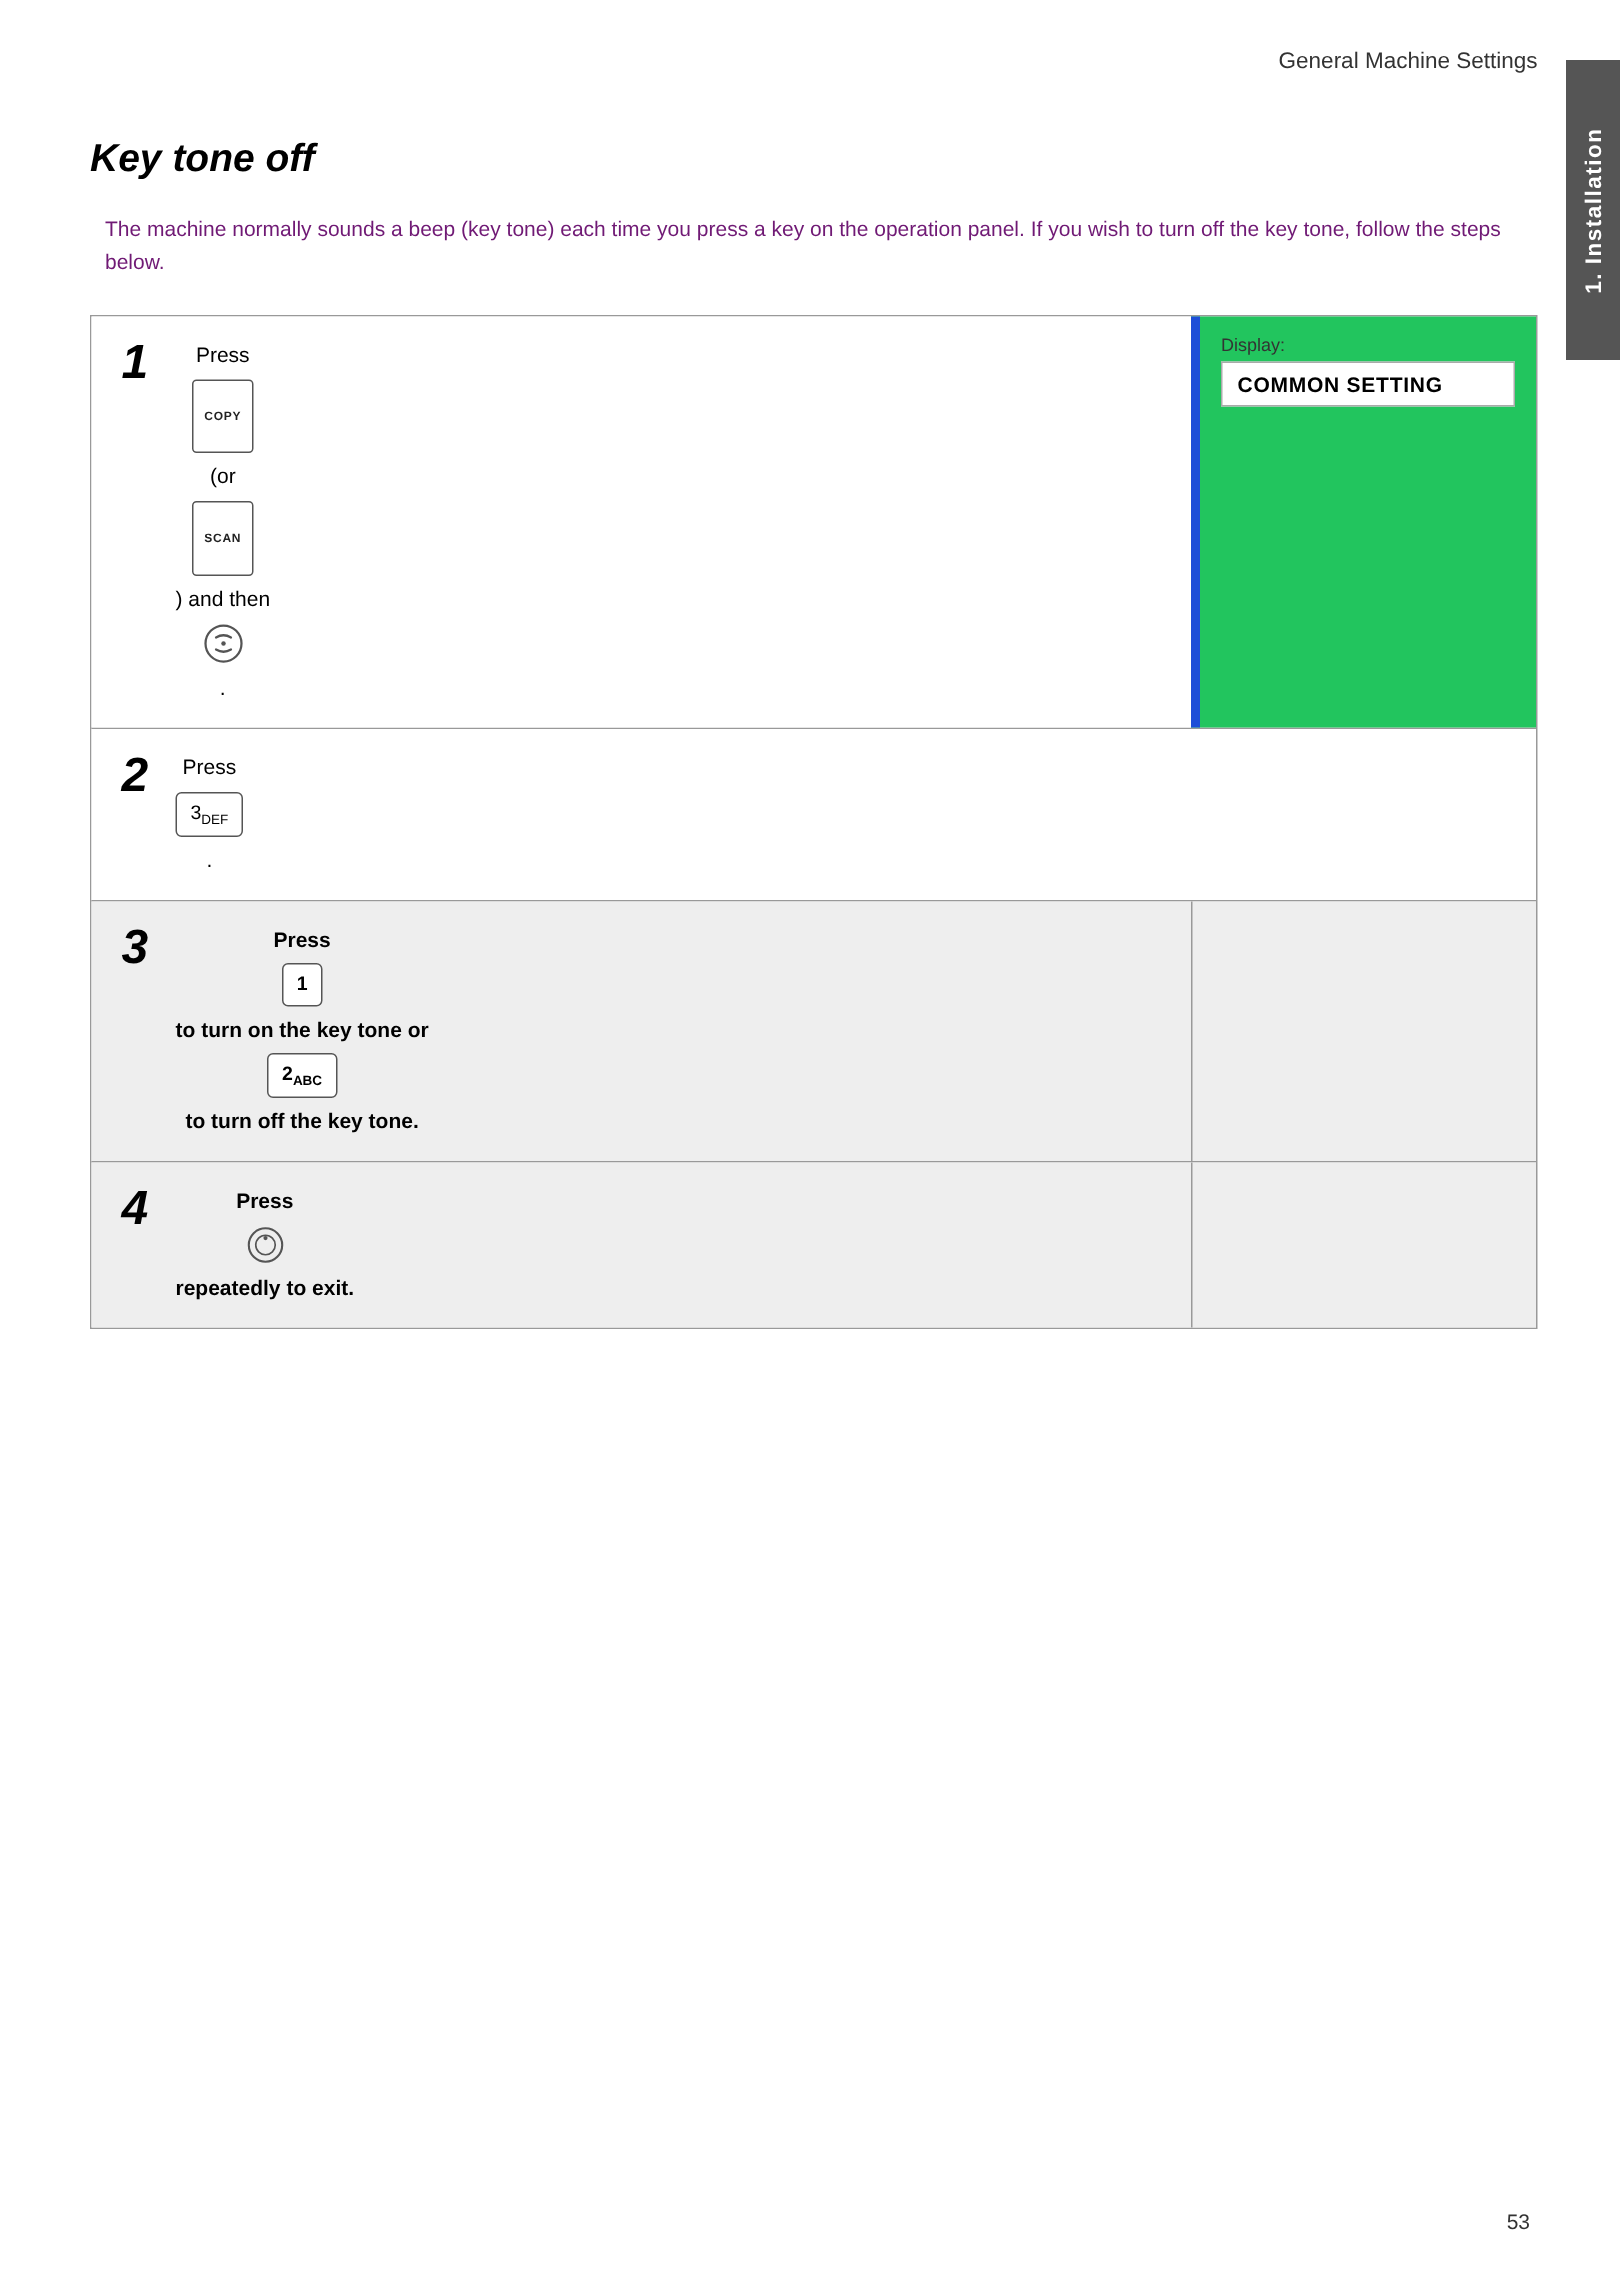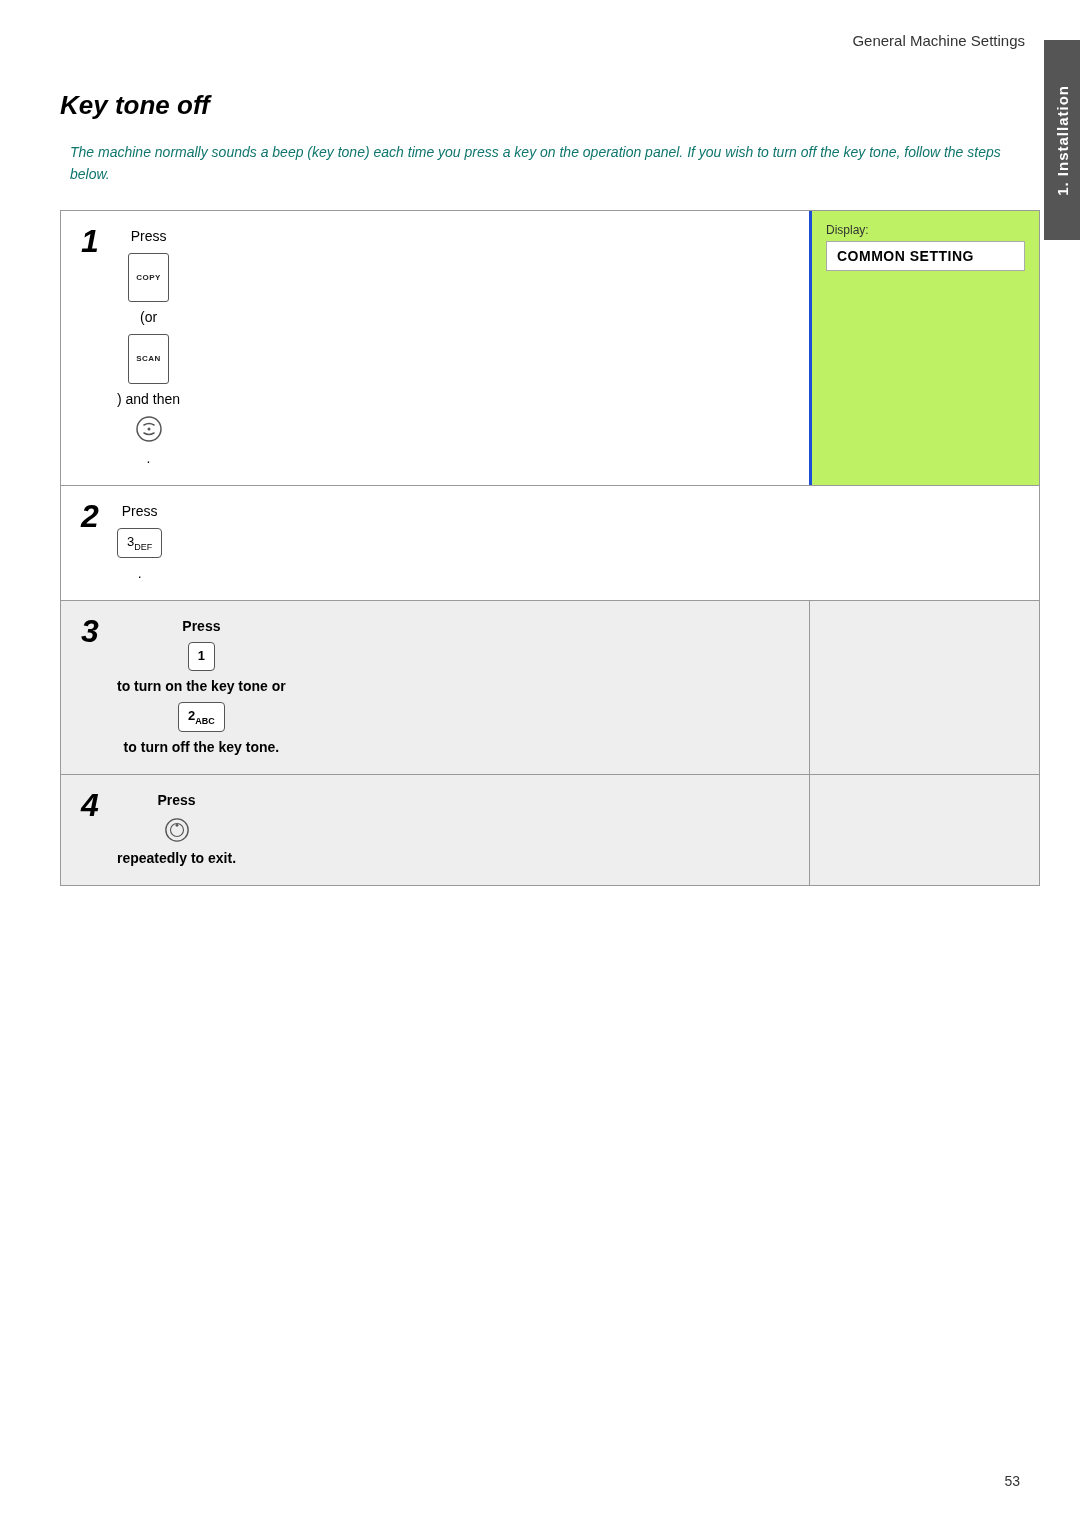"Key tone off" .main-content { right: 40px -> 55px }
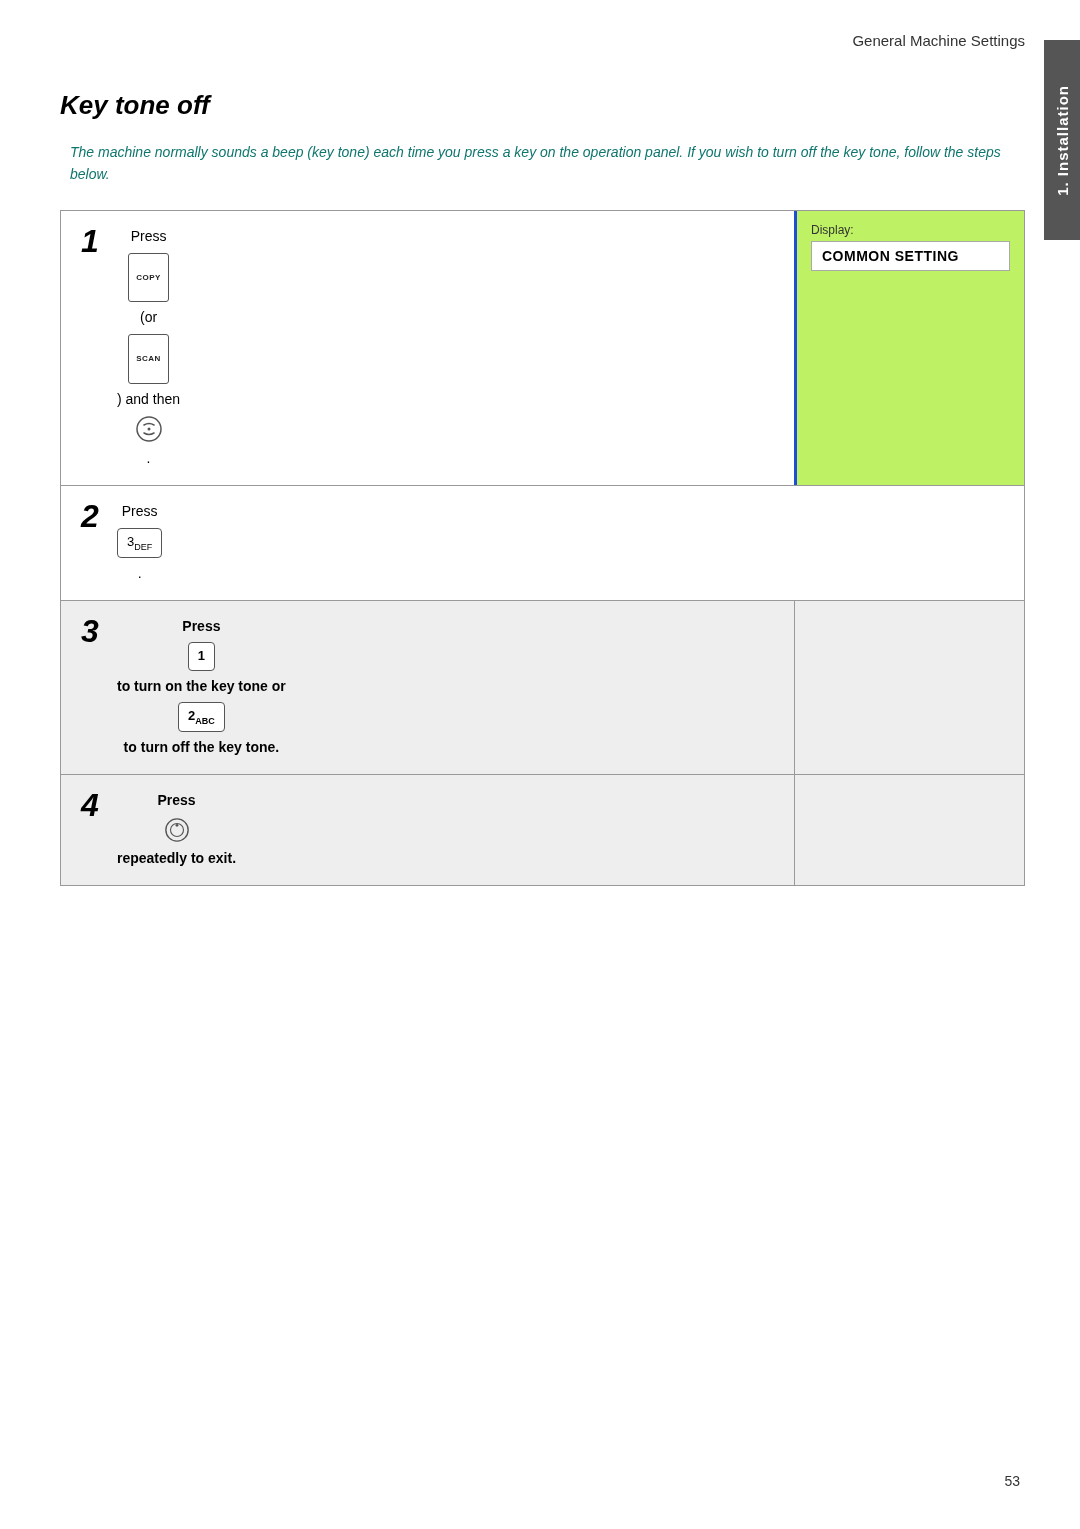"The machine normally sounds a" .intro-text { color: #0f766e -> #701a75; font-style: italic -> none }
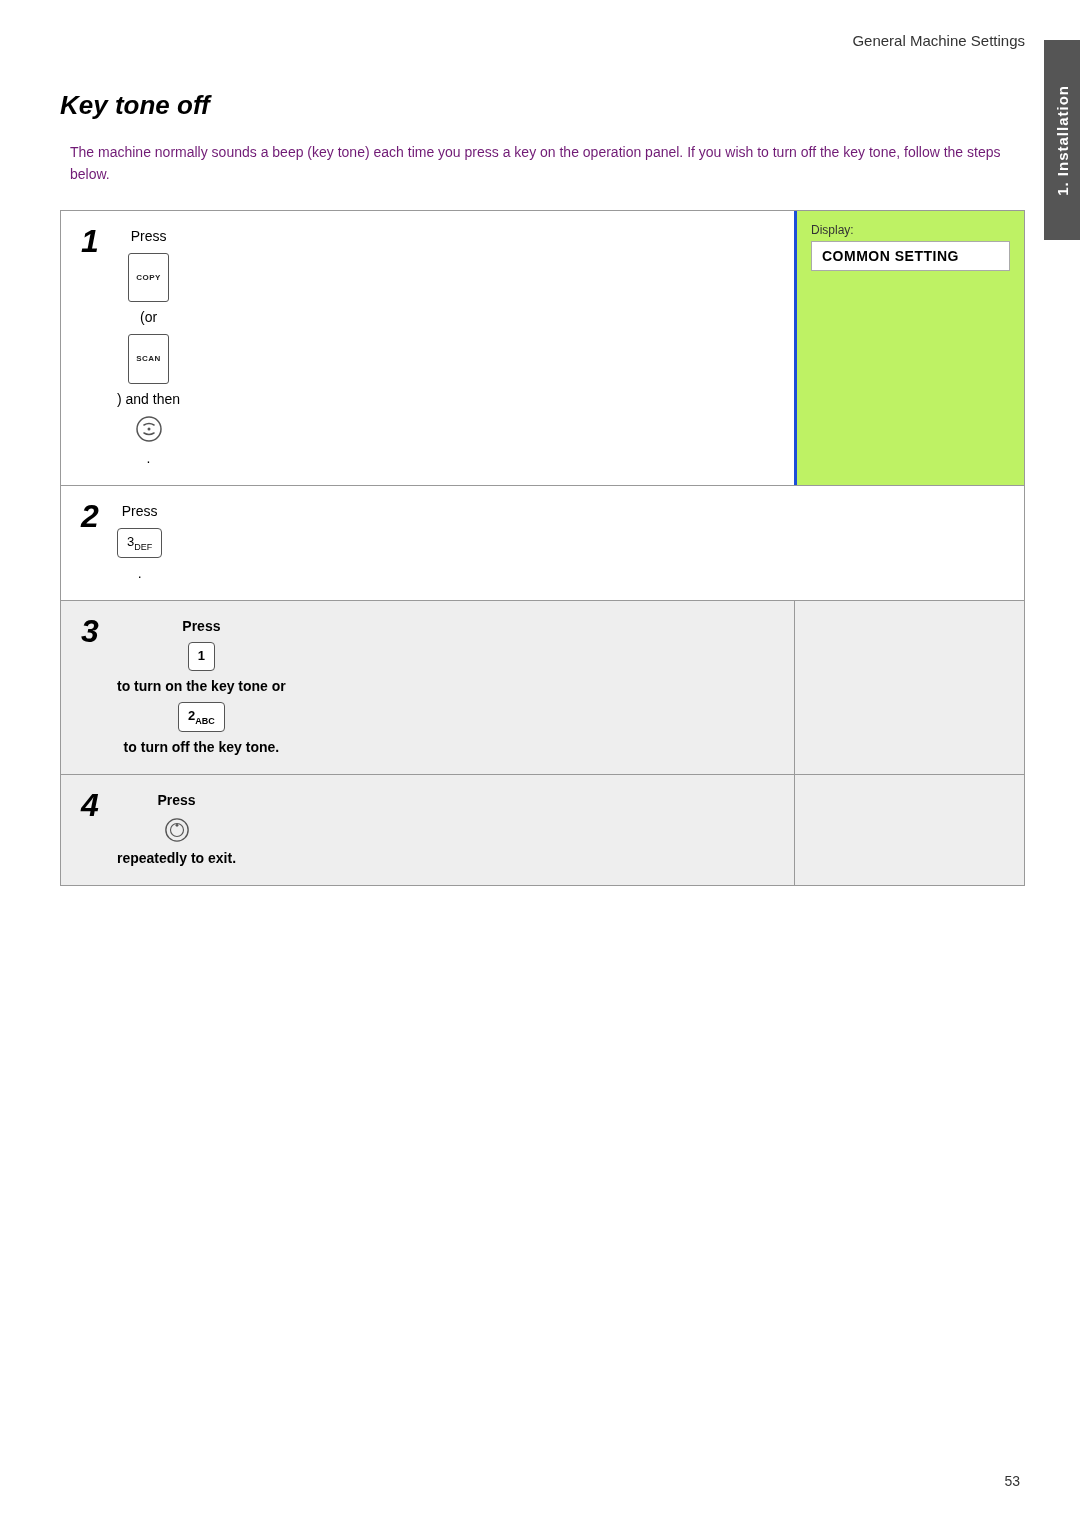"Display:" .cell-right { background: #bef264 -> #22c55e; border-left: 3px solid #1d4ed8 -> 6px solid #1d4ed8 }
